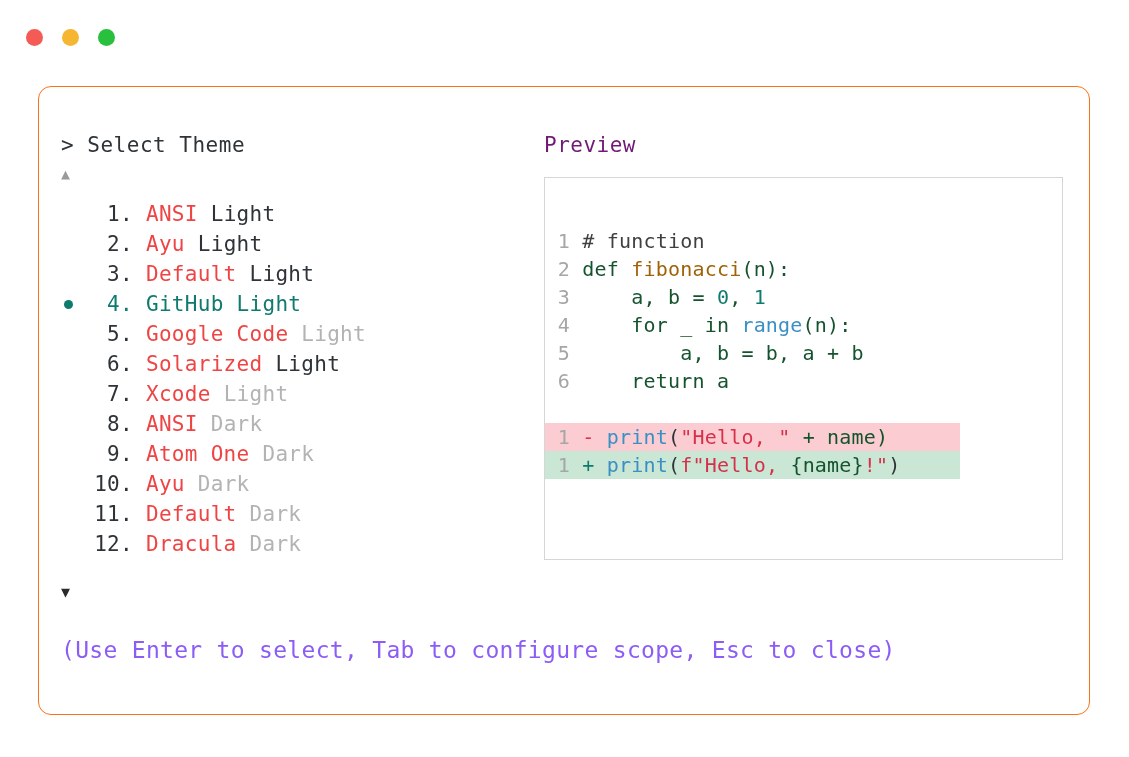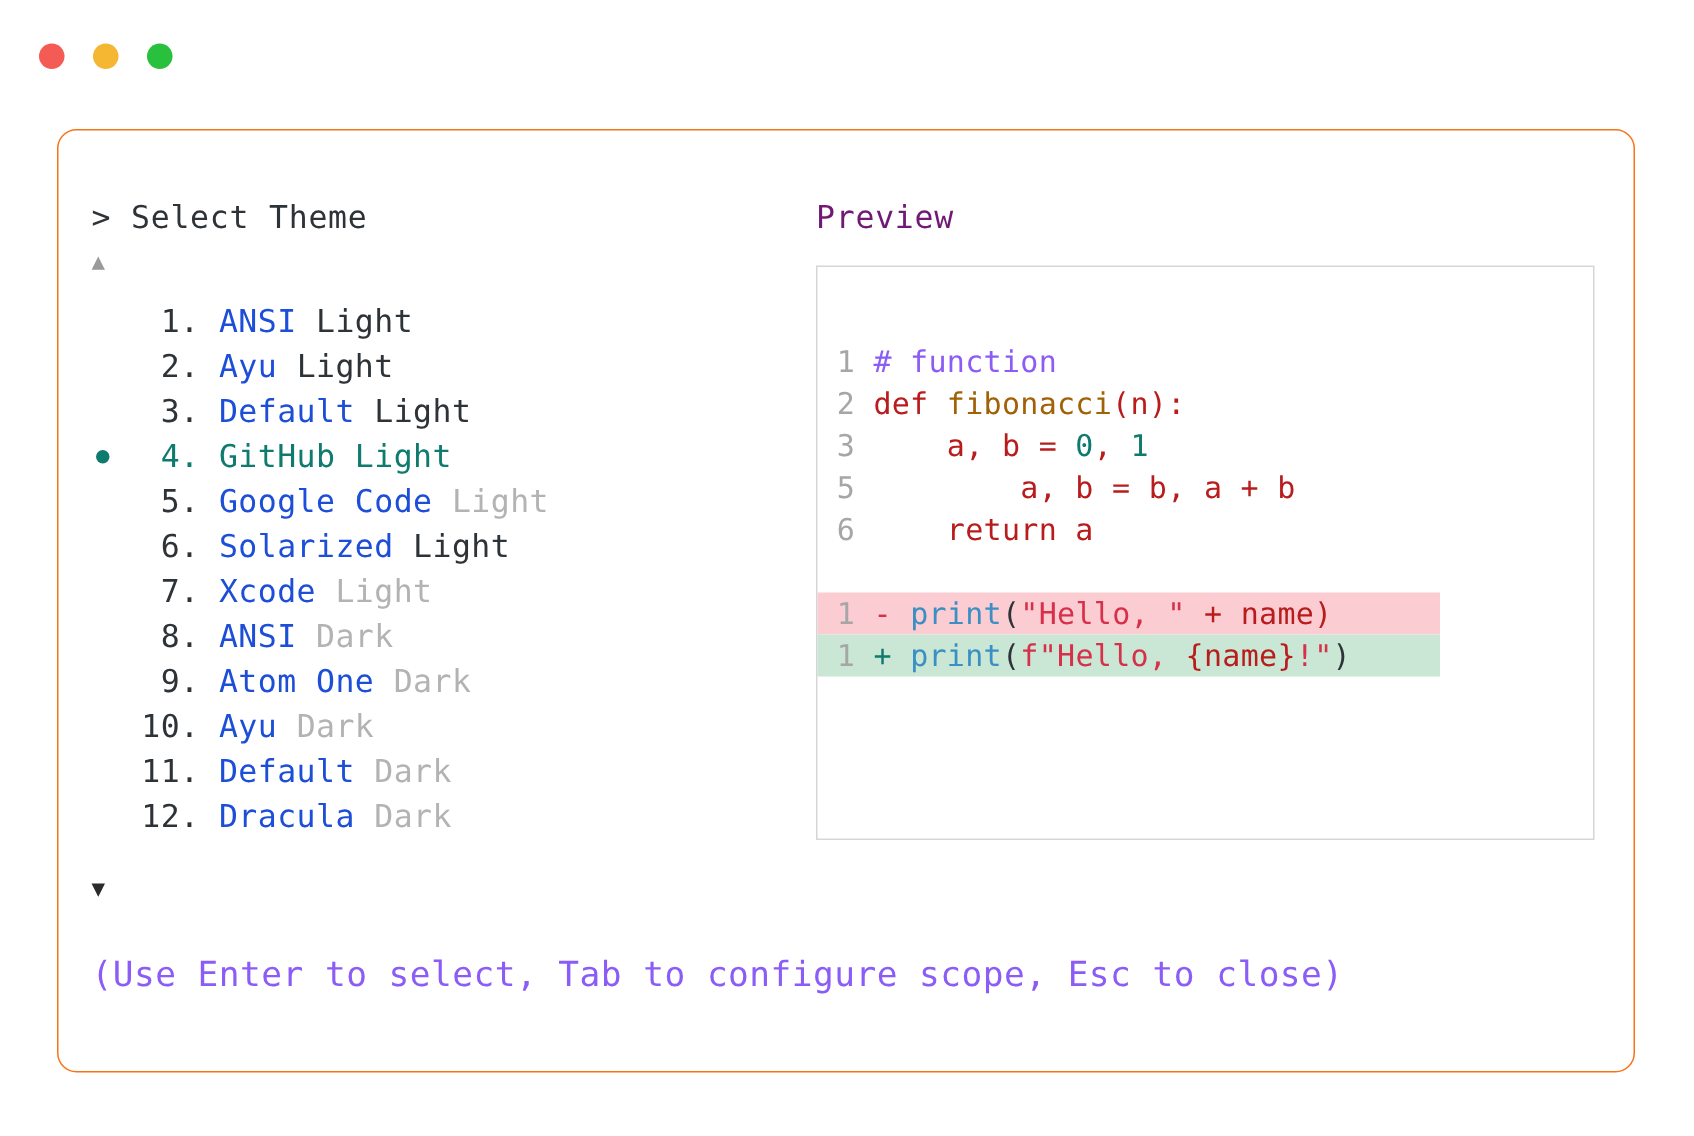"ANSI" .row-name { color: #1d4ed8 -> #ef4444 }
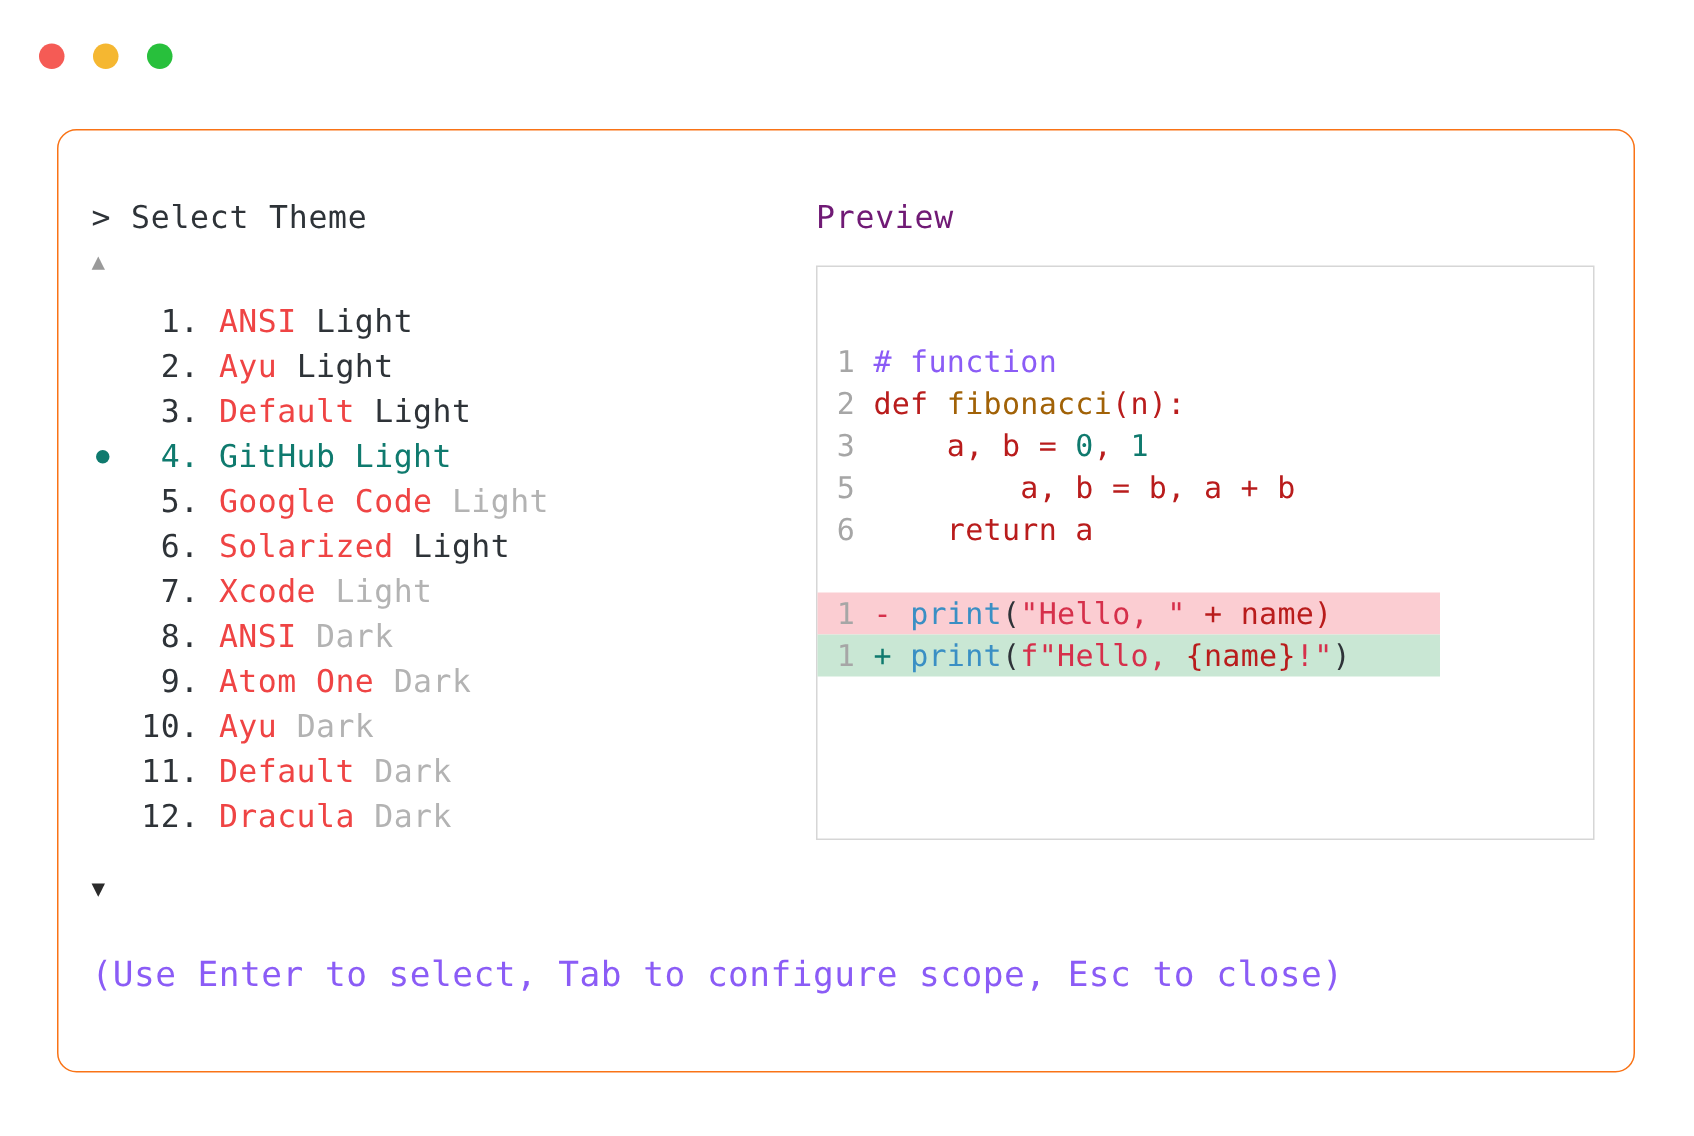"# function" .tok-comment { color: #8b5cf6 -> #404040 }
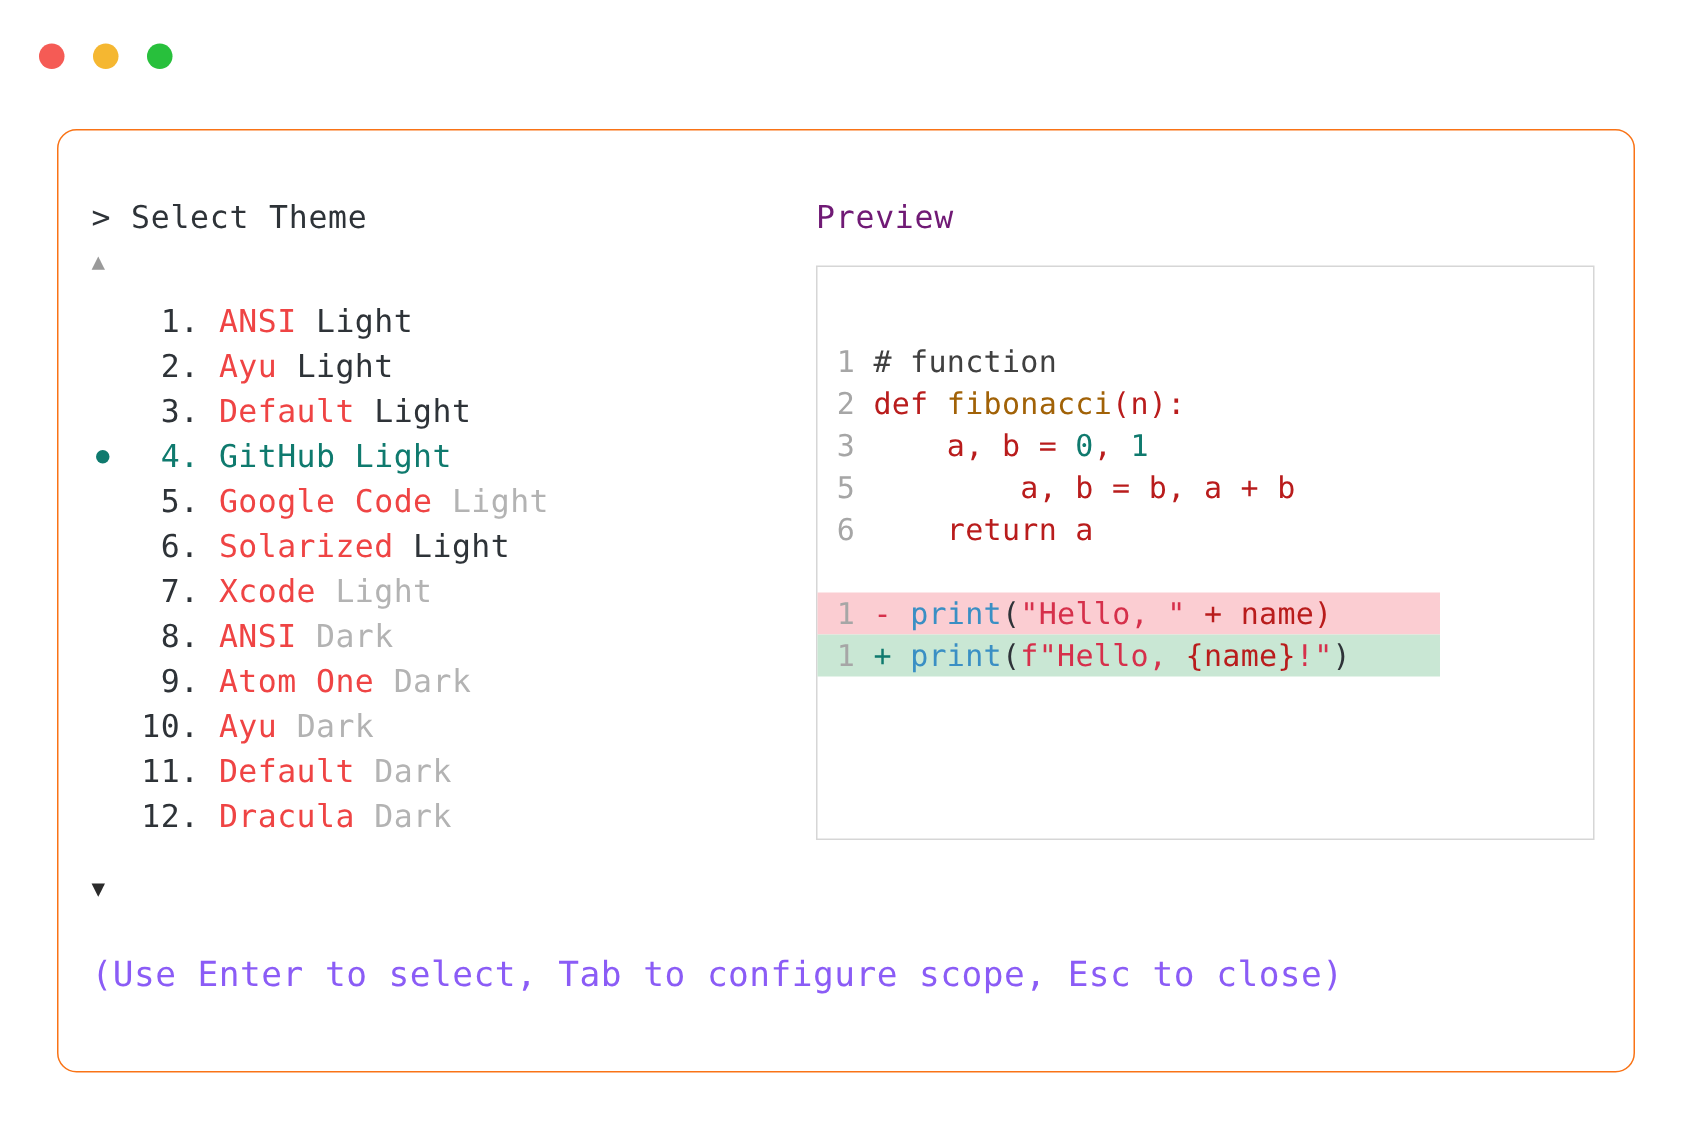"def" .tok-plain { color: #b91c1c -> #14532d }
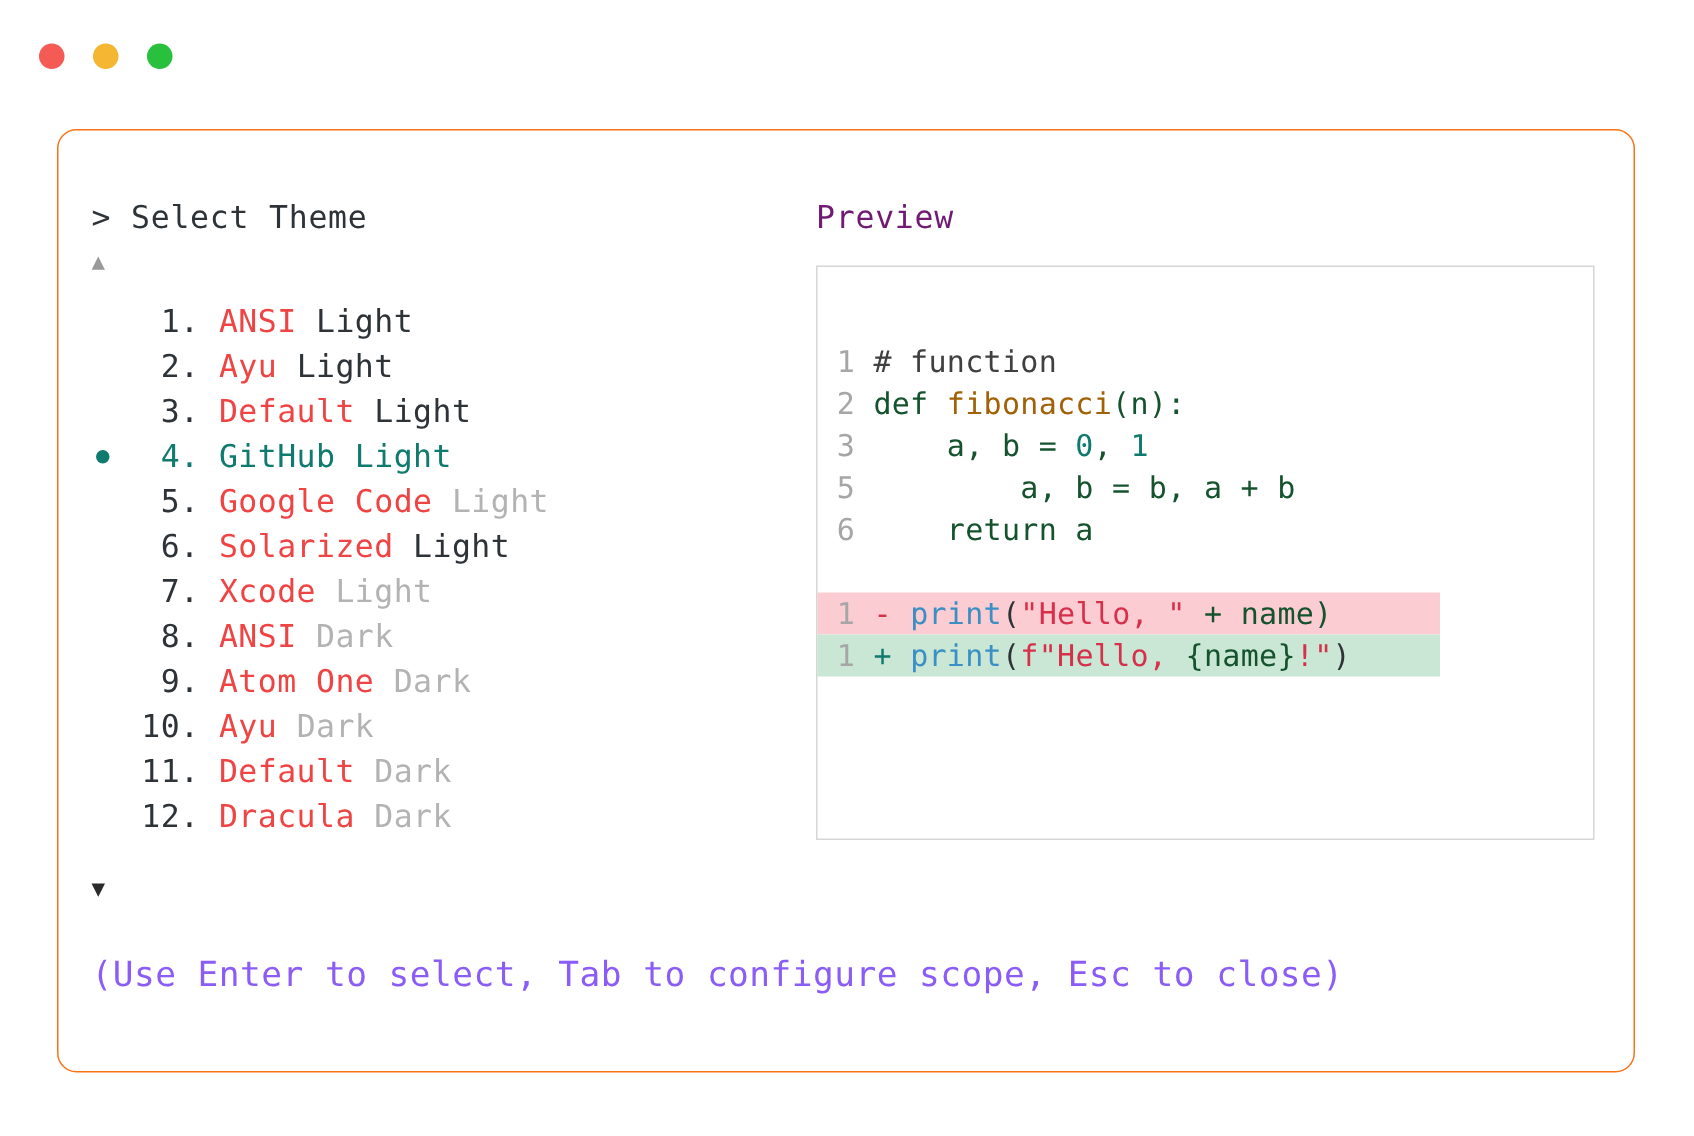"4 for _ in range(n):" div.code-line { html: none -> <div><span>4</span><span> </span><span> for _ in </span><span>range</span><span>(n):</span></div> }
